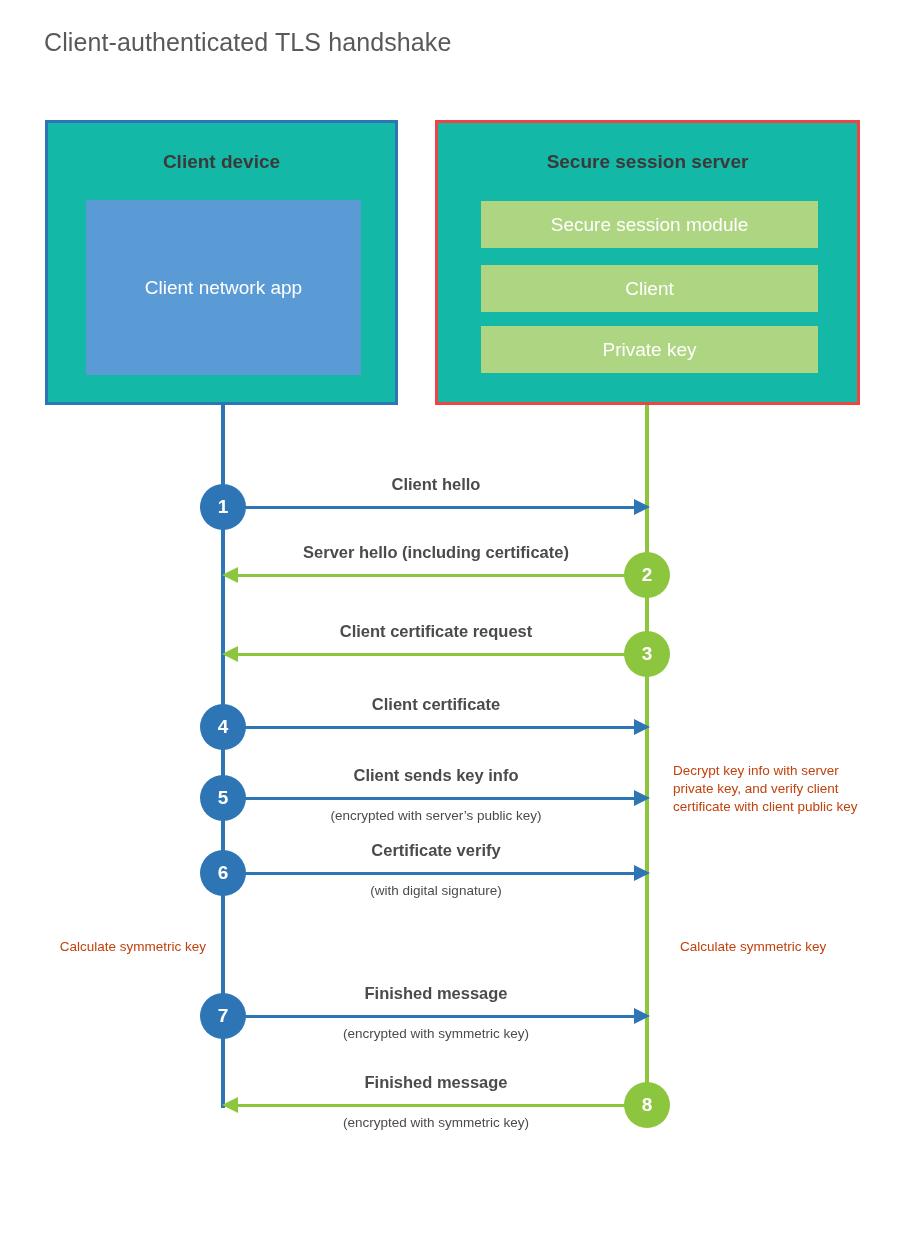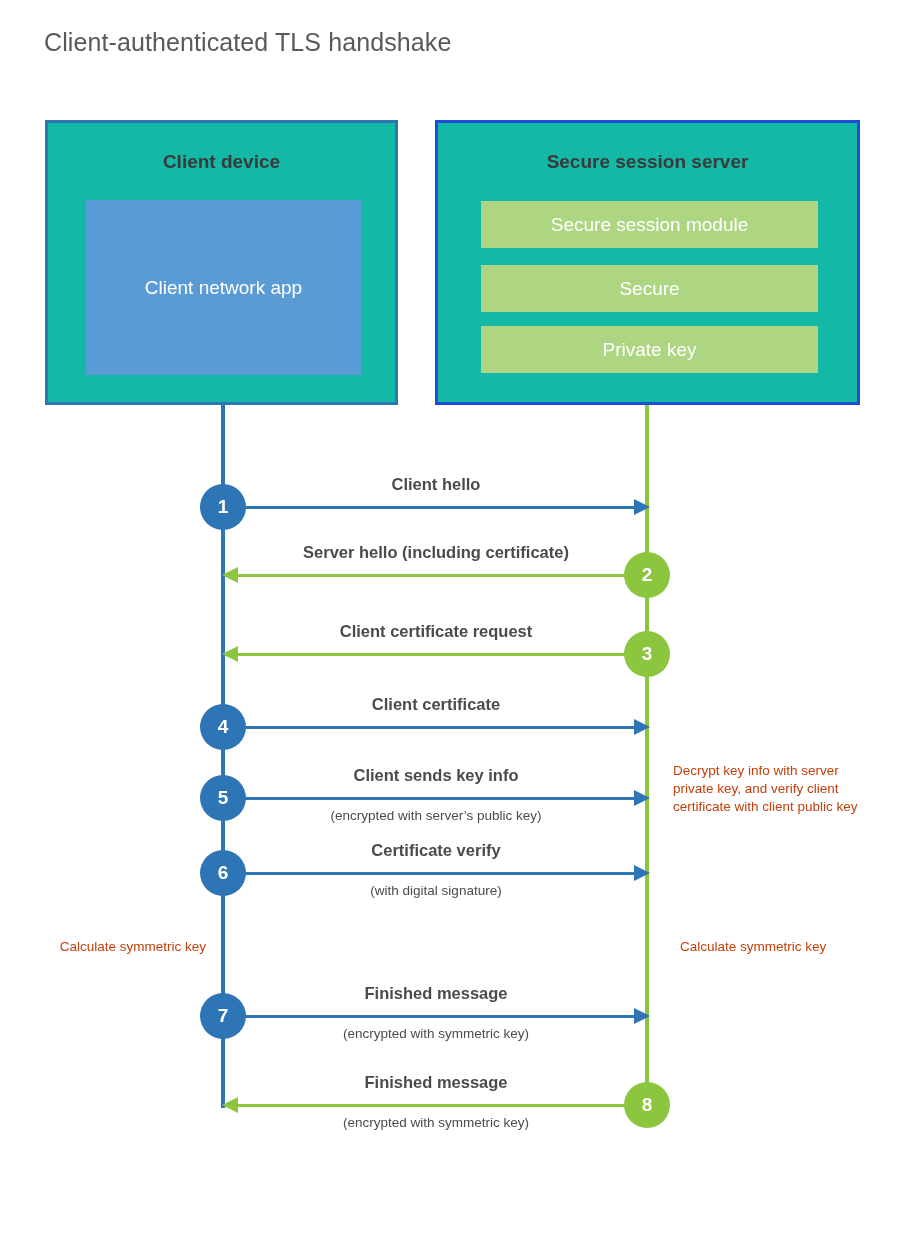"Secure session server" #server-box { border: 3px solid #1d4ed8 -> 3px solid #ef4444 }
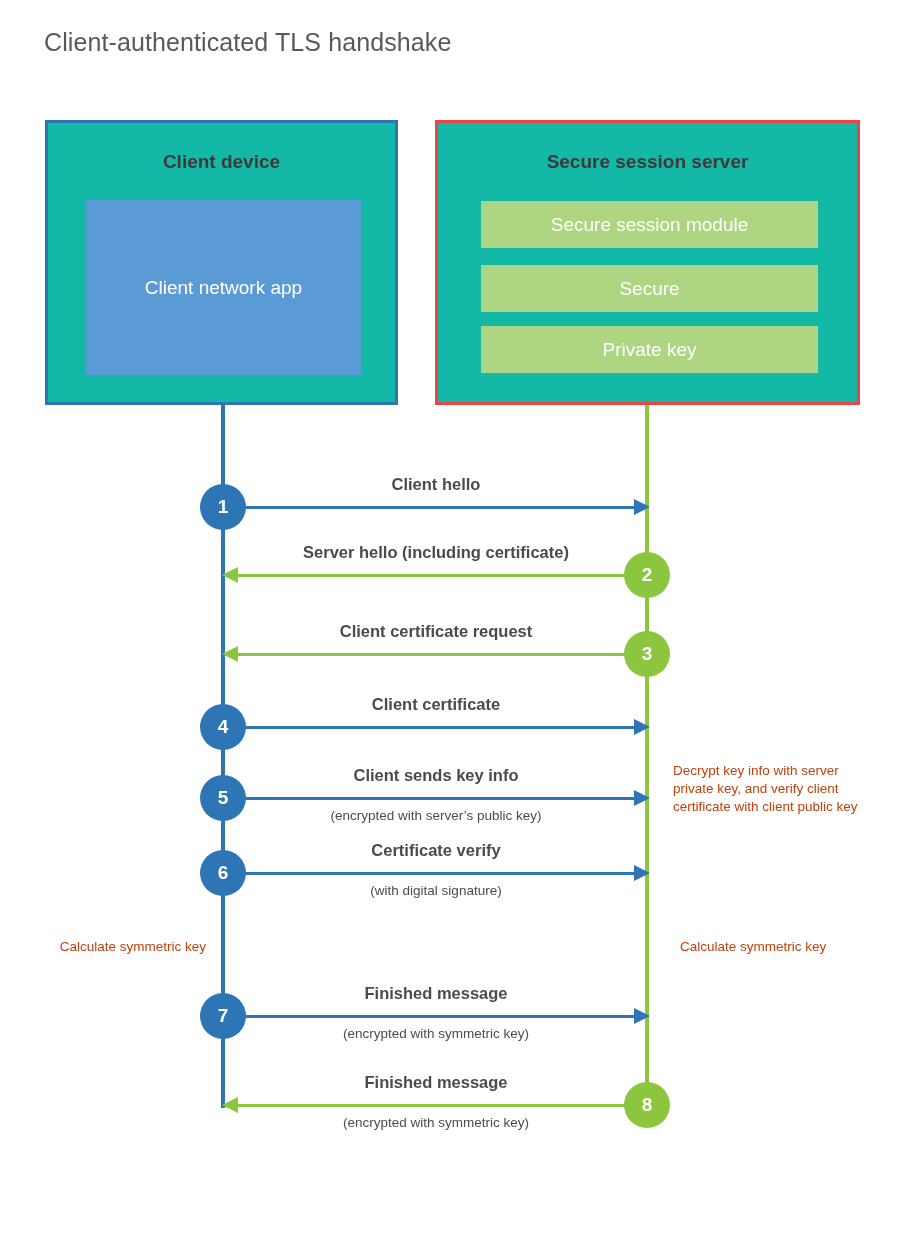"Secure" div.server-bar { text: Secure -> Client }
